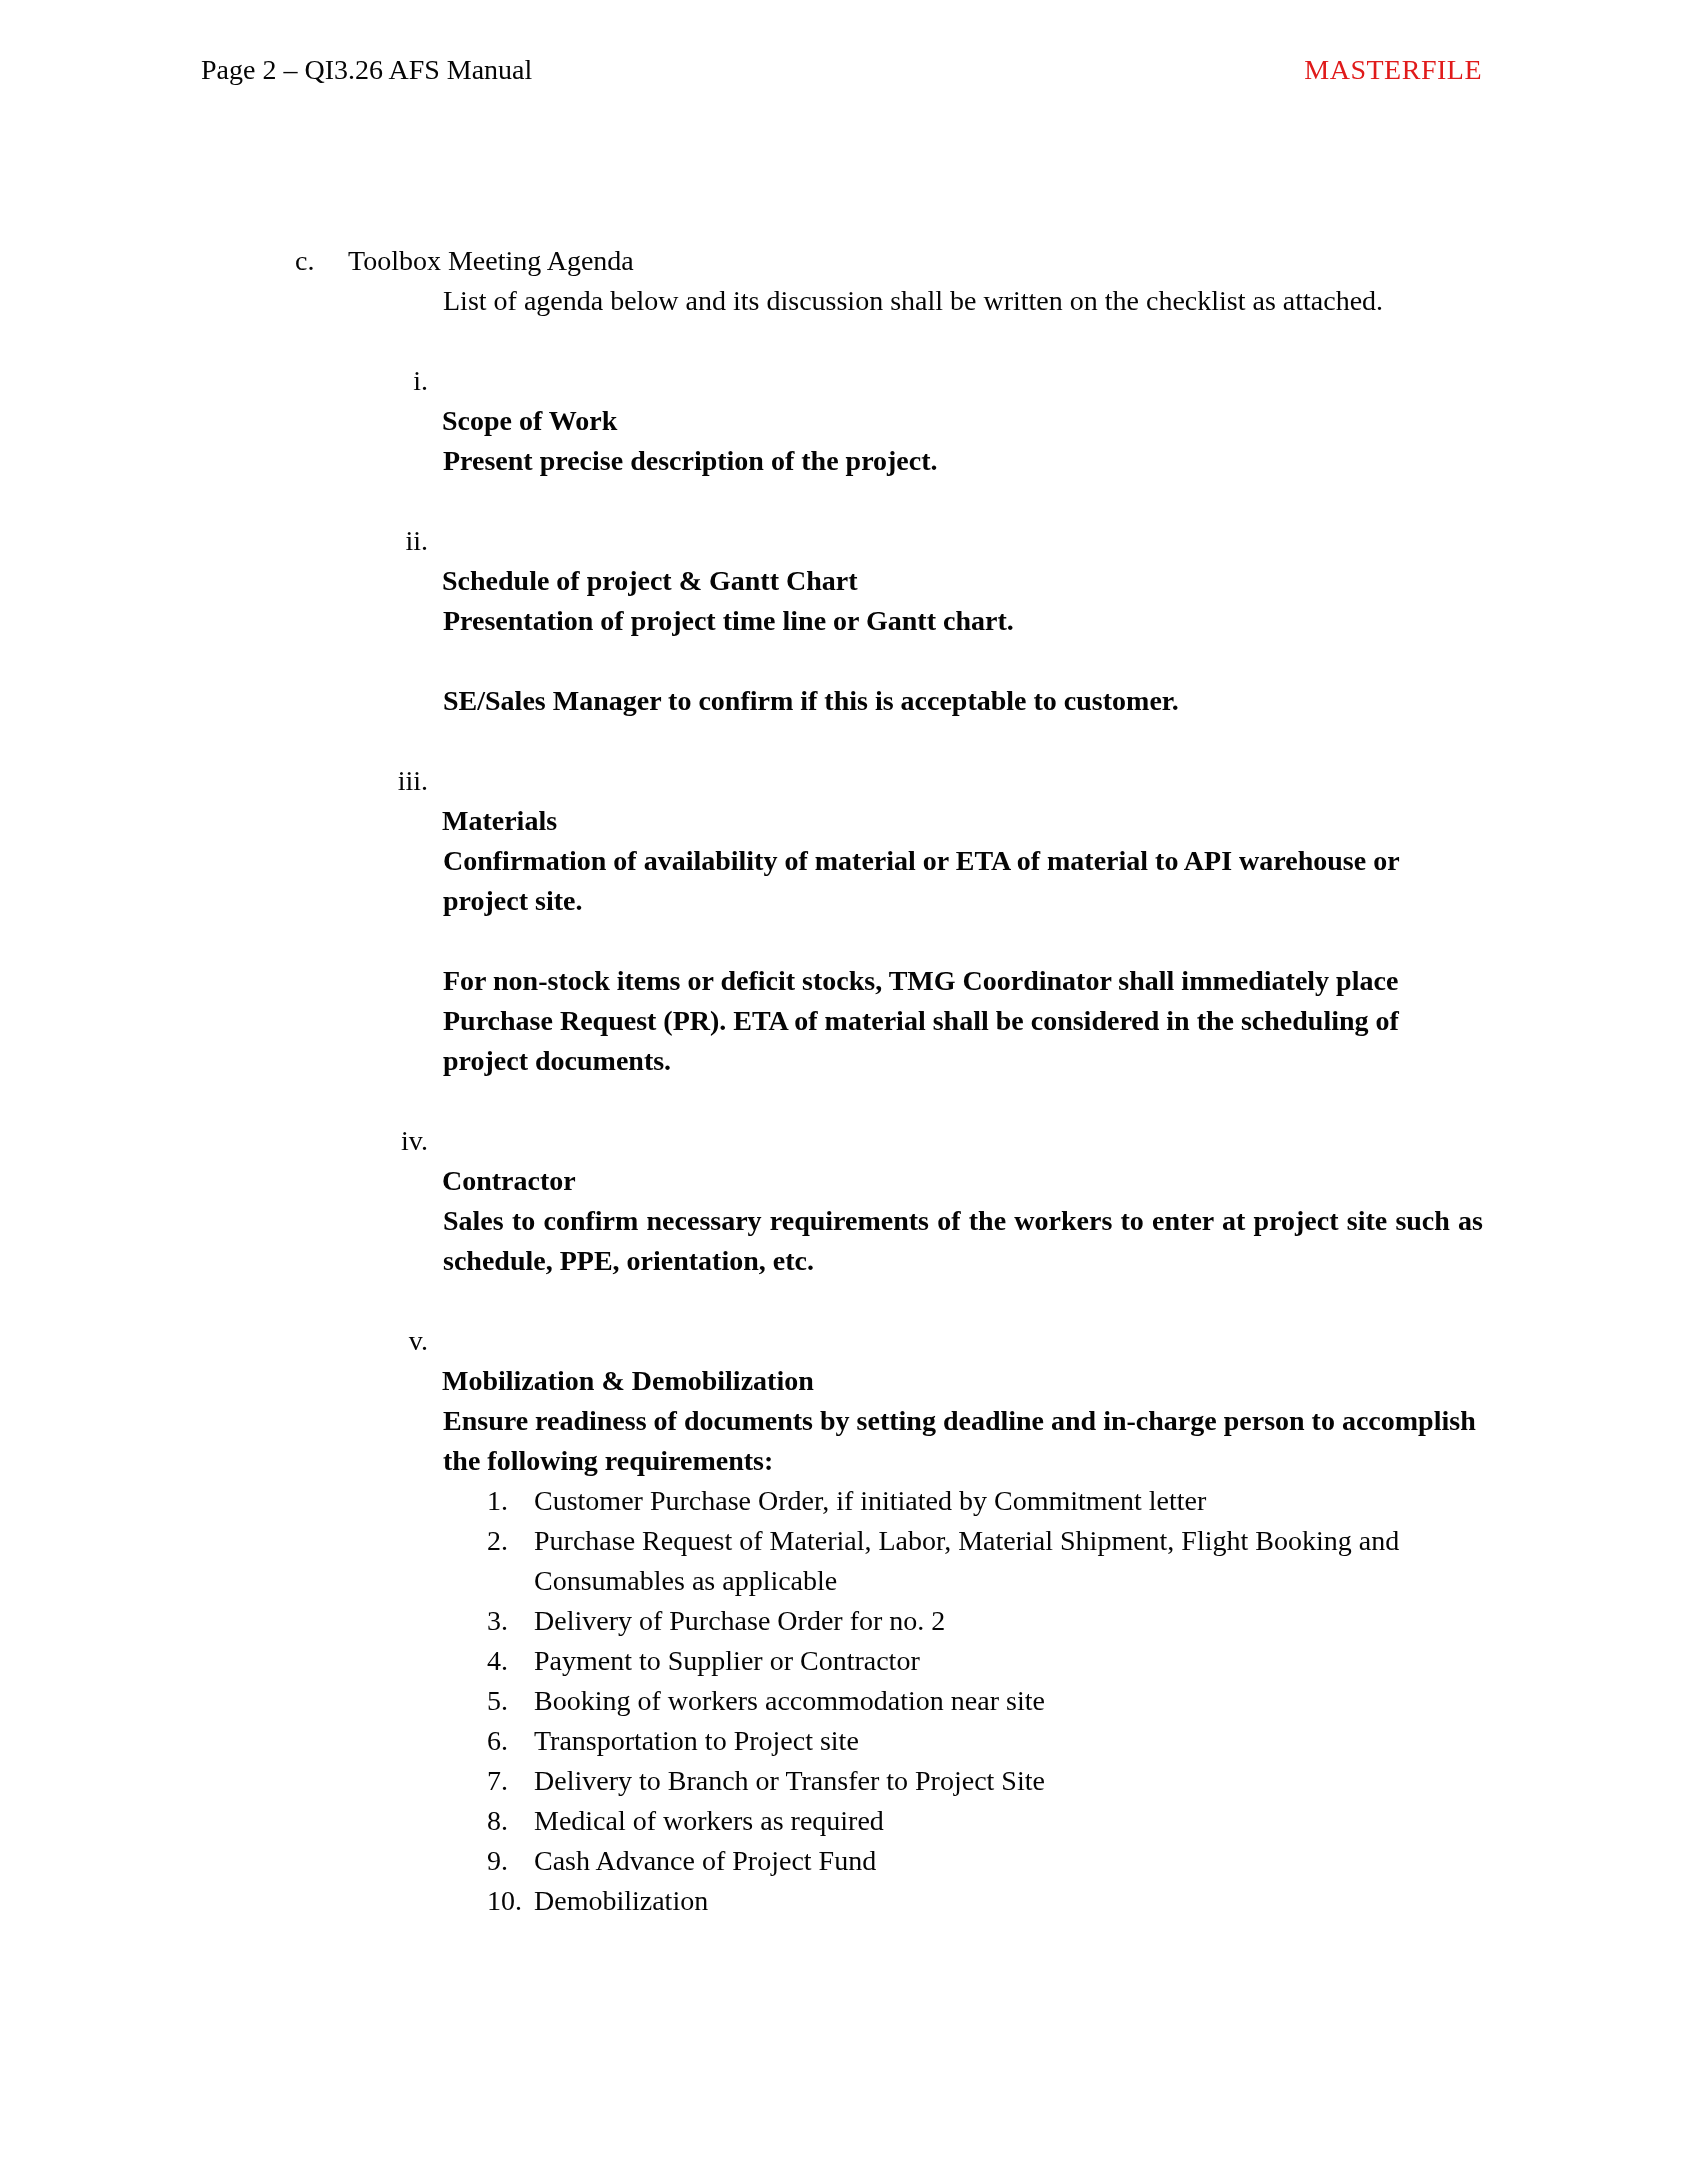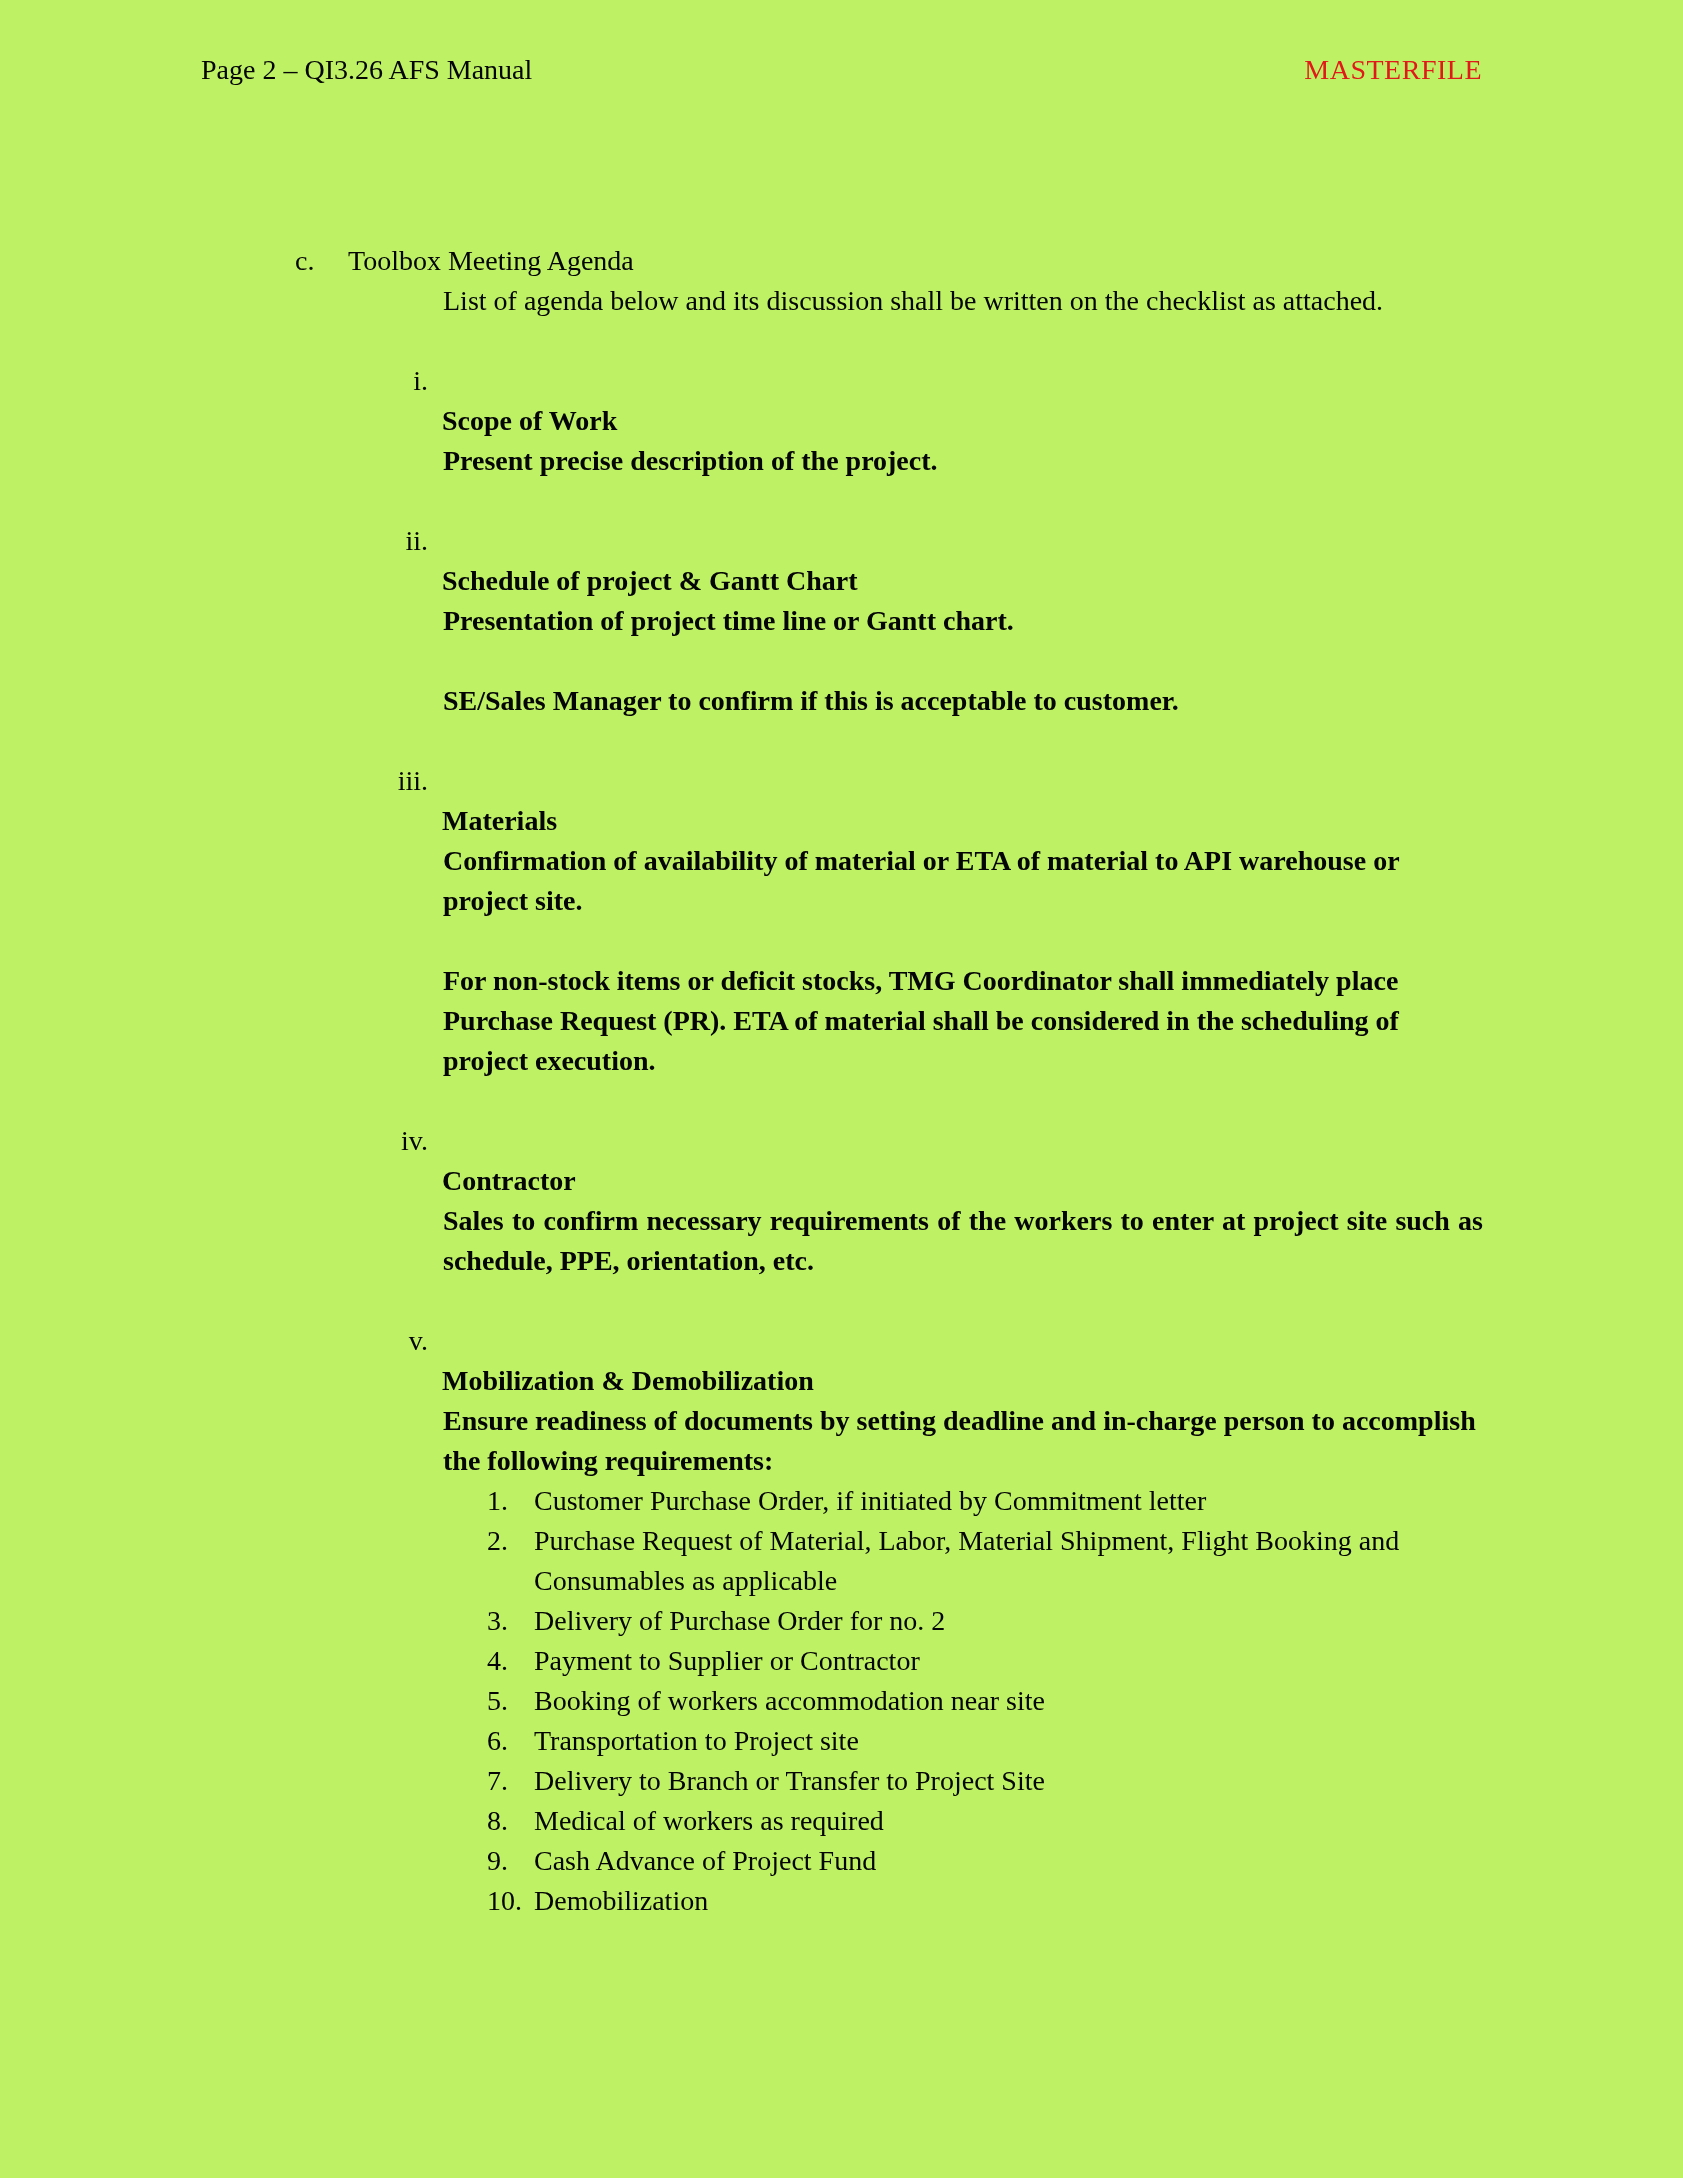"Page 2 – QI3.26 AFS" .page { background: #bef264 -> #ffffff }
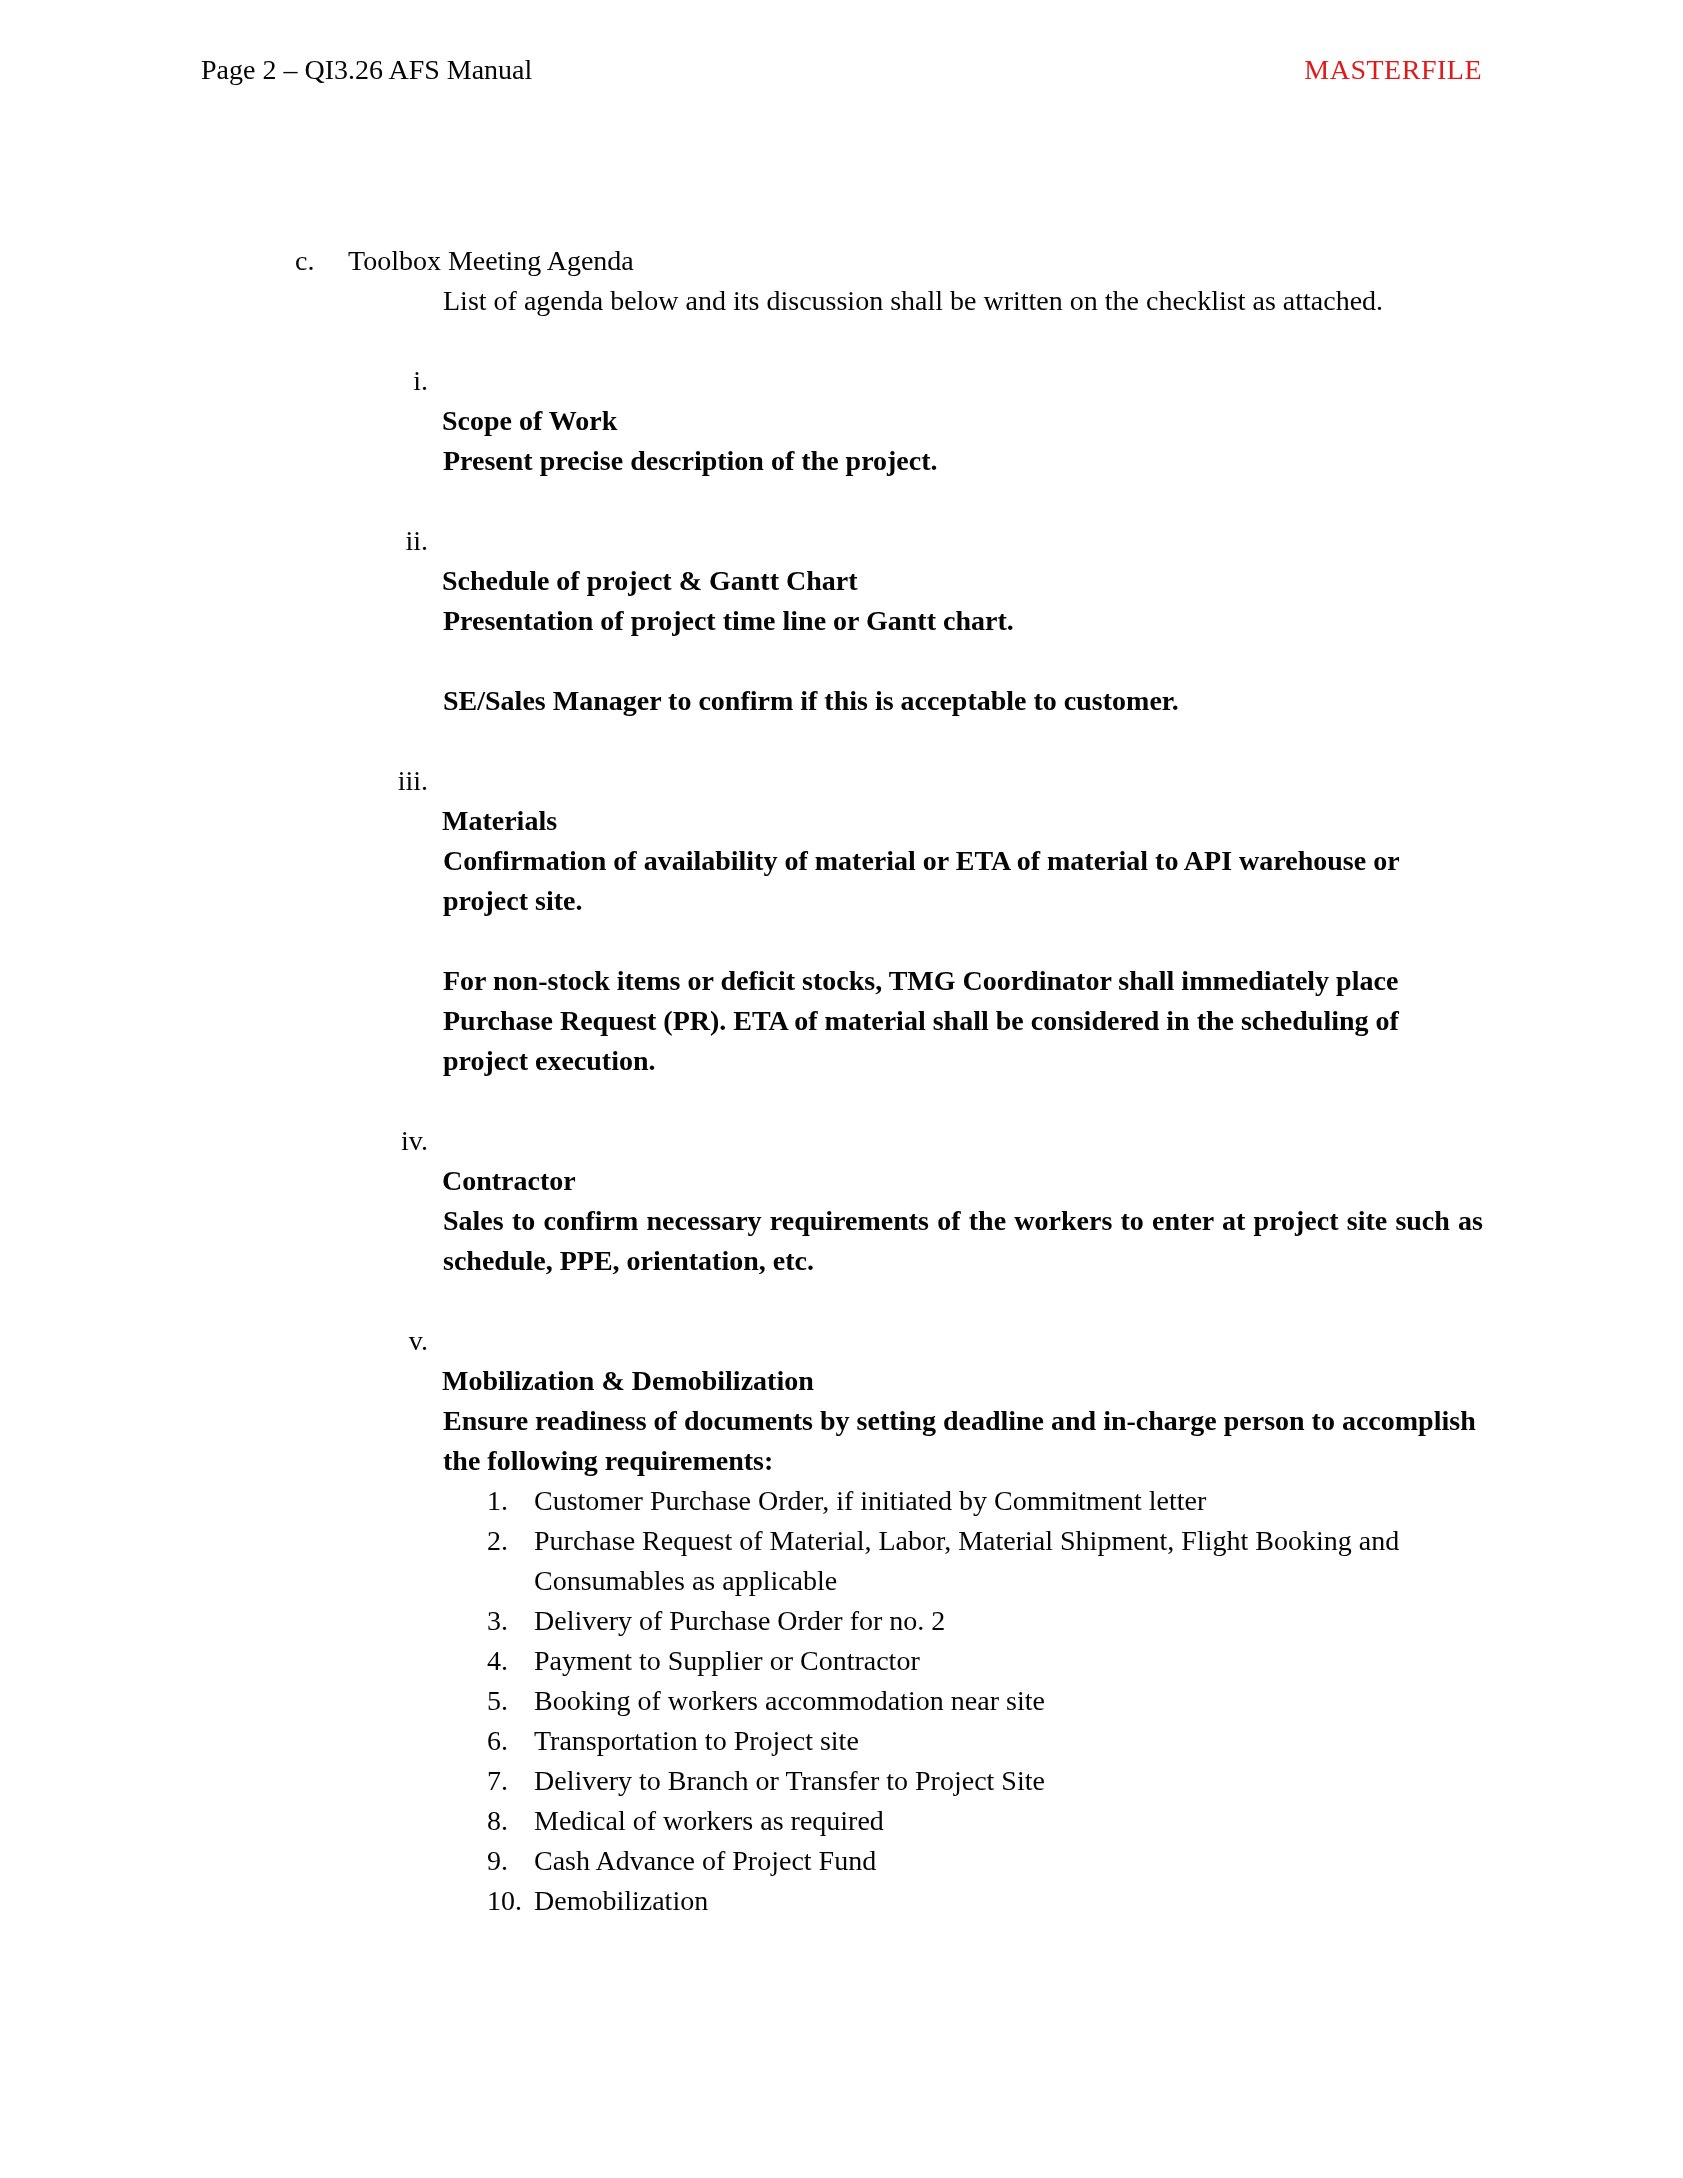"For non-stock items or deficit" div.para { text: execution -> documents }
